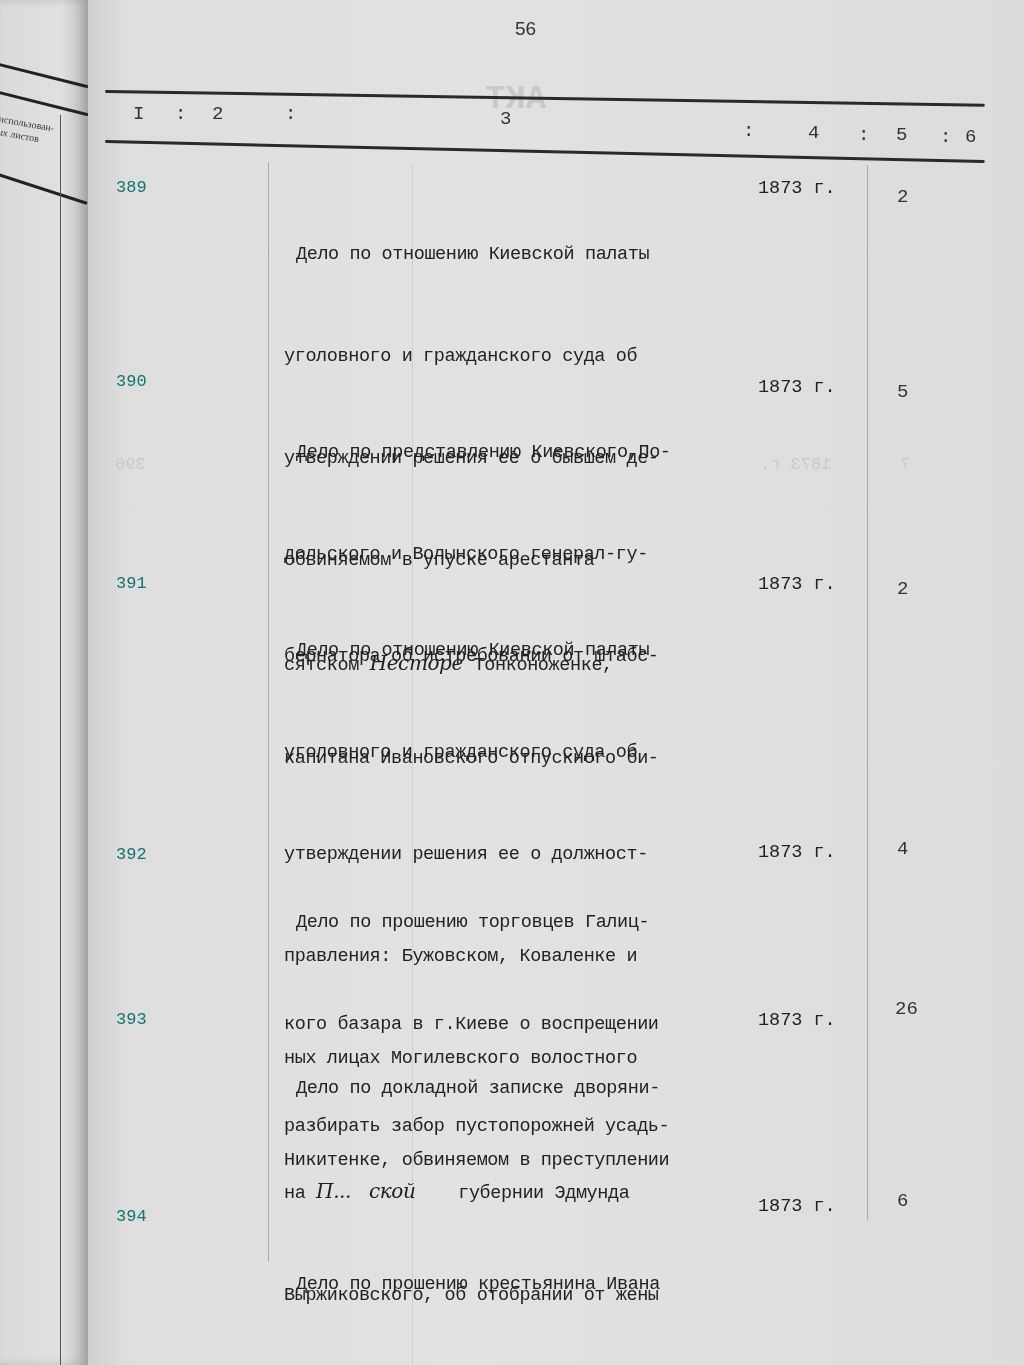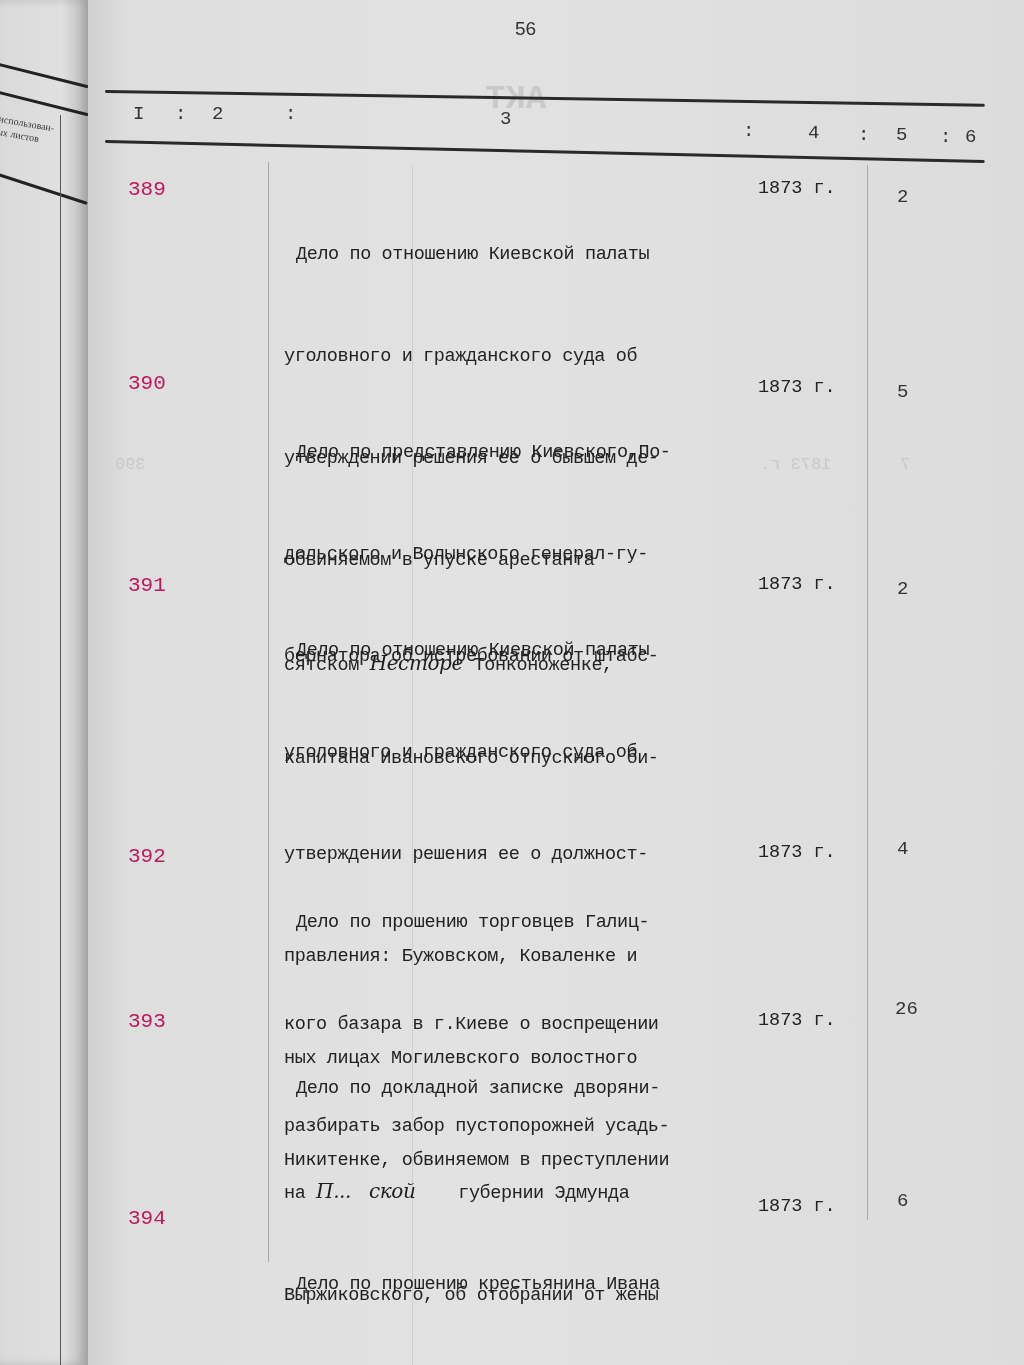"389" .entry-num { color: #be185d -> #0f766e; font-size: 21px -> 17px; left: 128px -> 116px }
